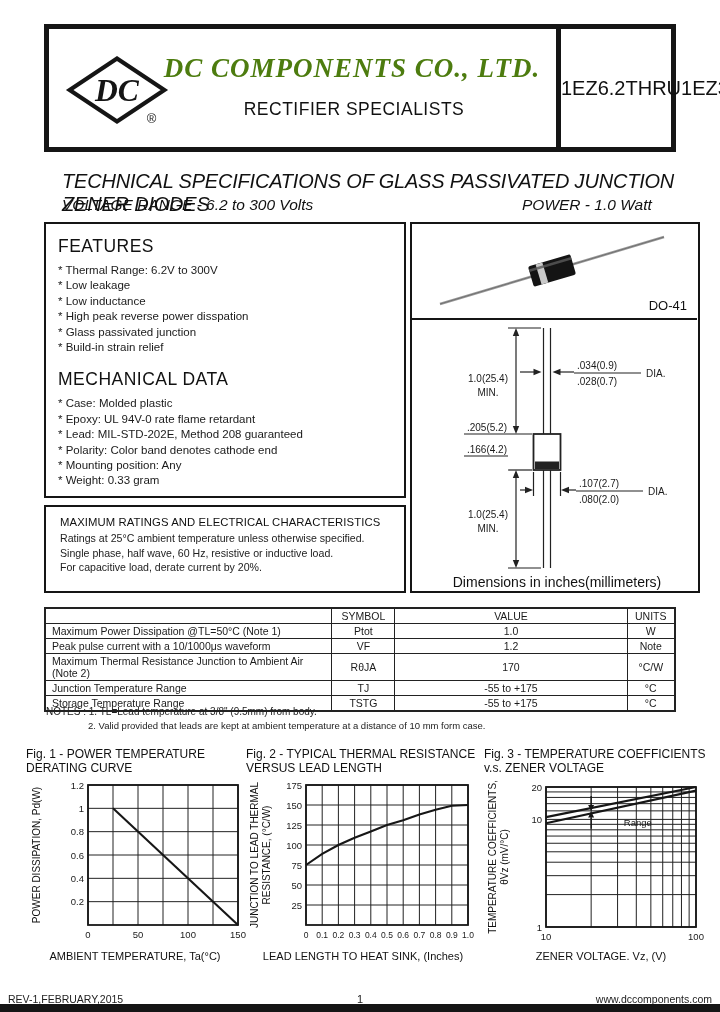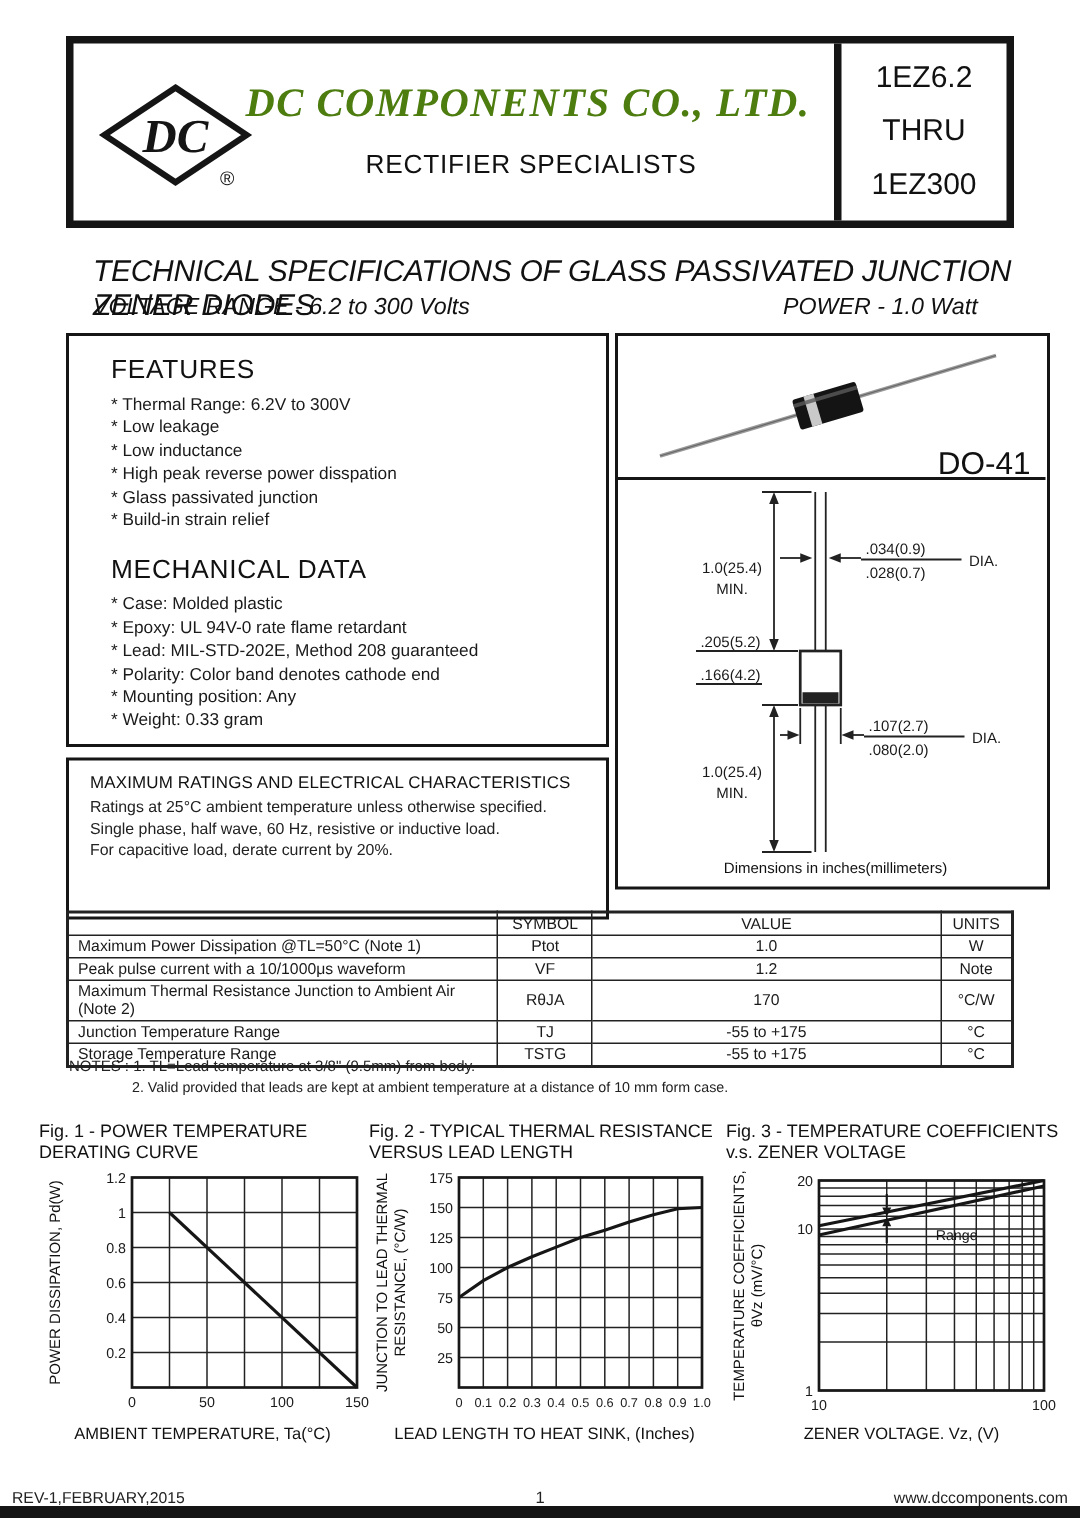"1EZ6.2" .hdr-right { flex-direction: column -> none }
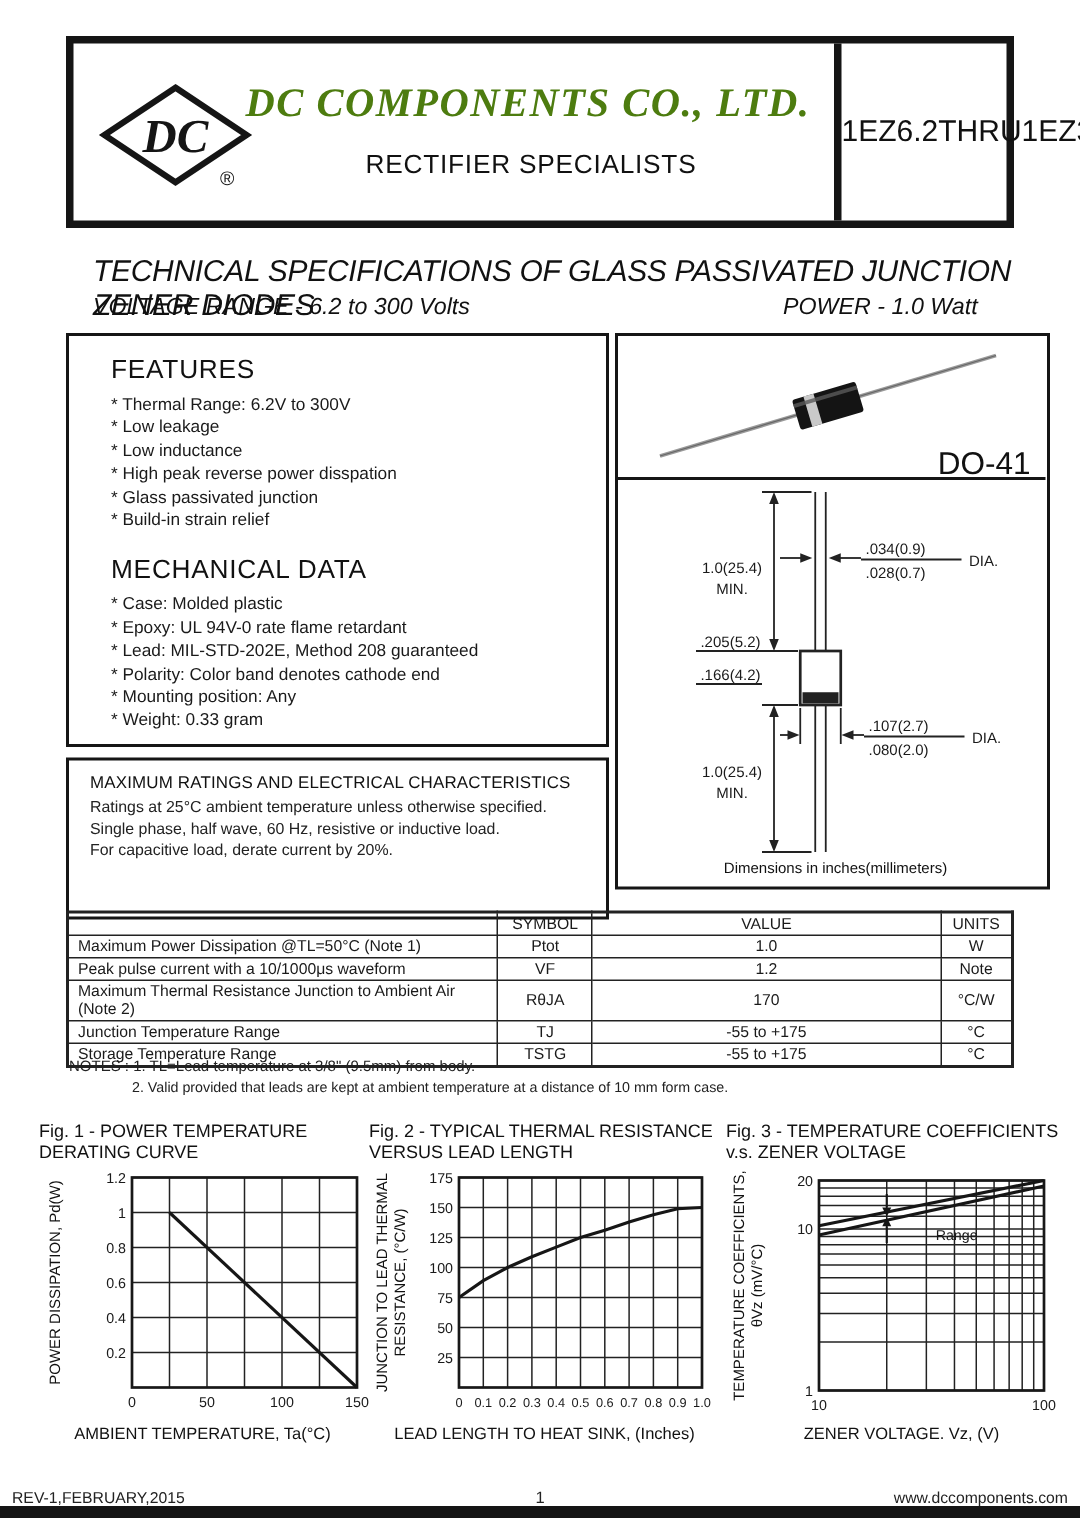"FEATURES" .feat-box { padding: 10px 28px -> 10px 12px }
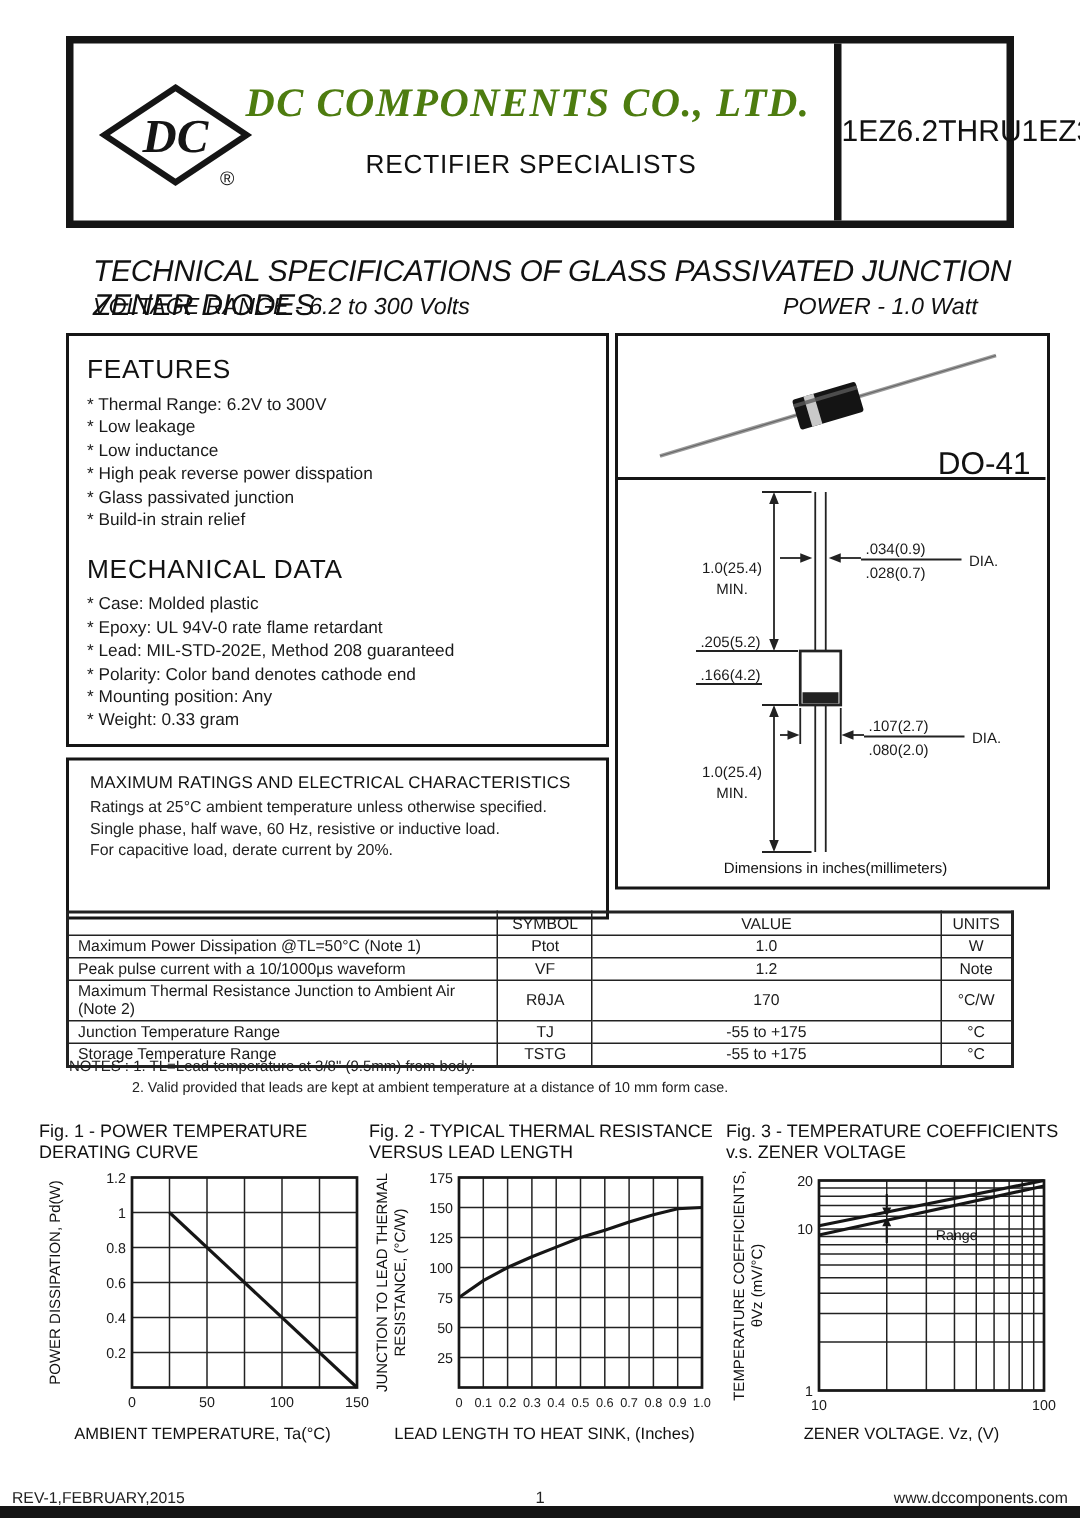"DO-41" .pkg-name { font-size: 21px -> 13px }
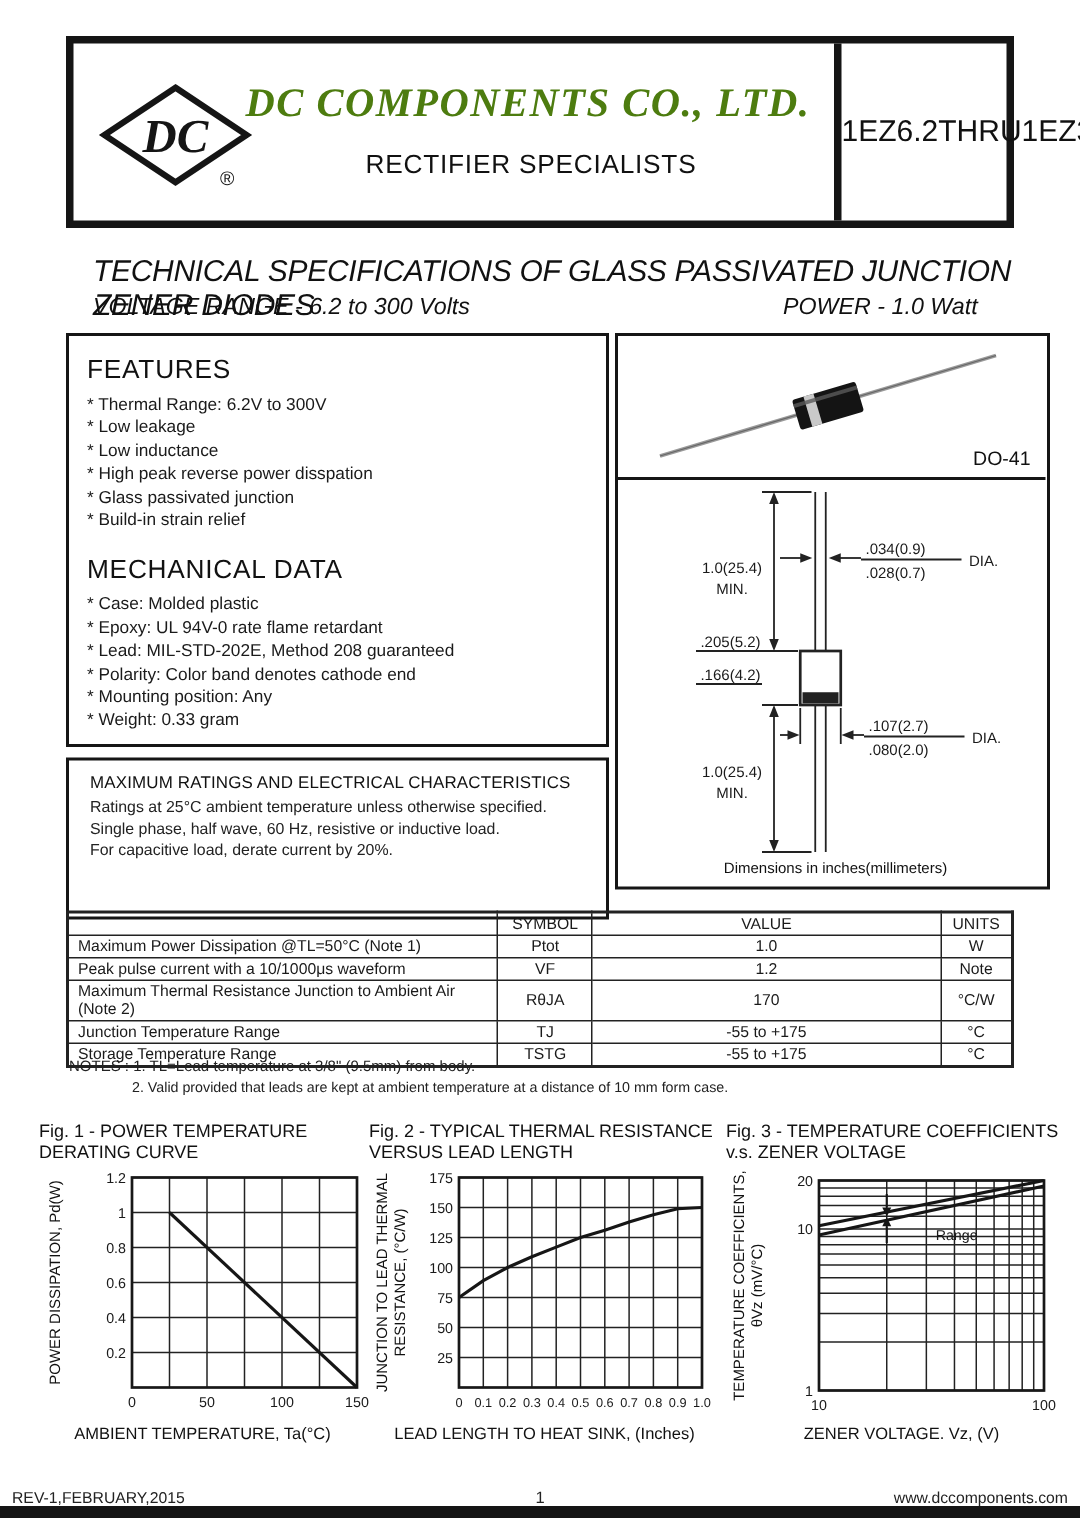"MAXIMUM RATINGS AND ELECTRICAL" .rat-box { height: 108px -> 88px }
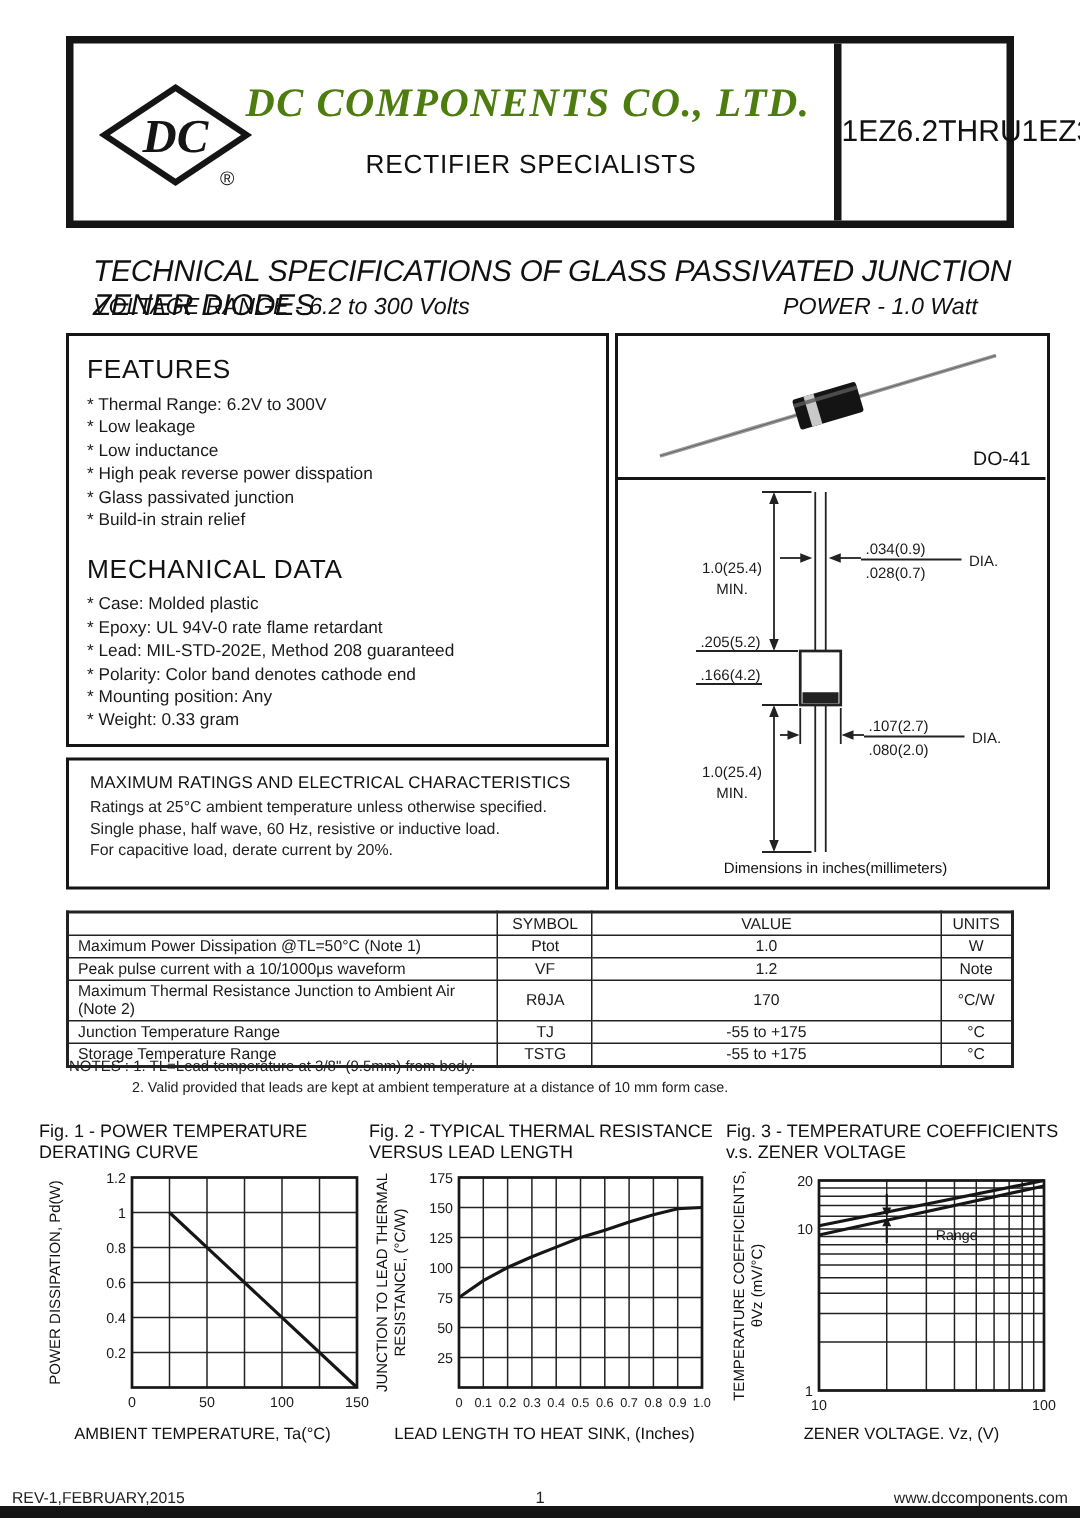"Dimensions in inches(millimeters)" .pkg-caption { font-size: 10px -> 14px }
